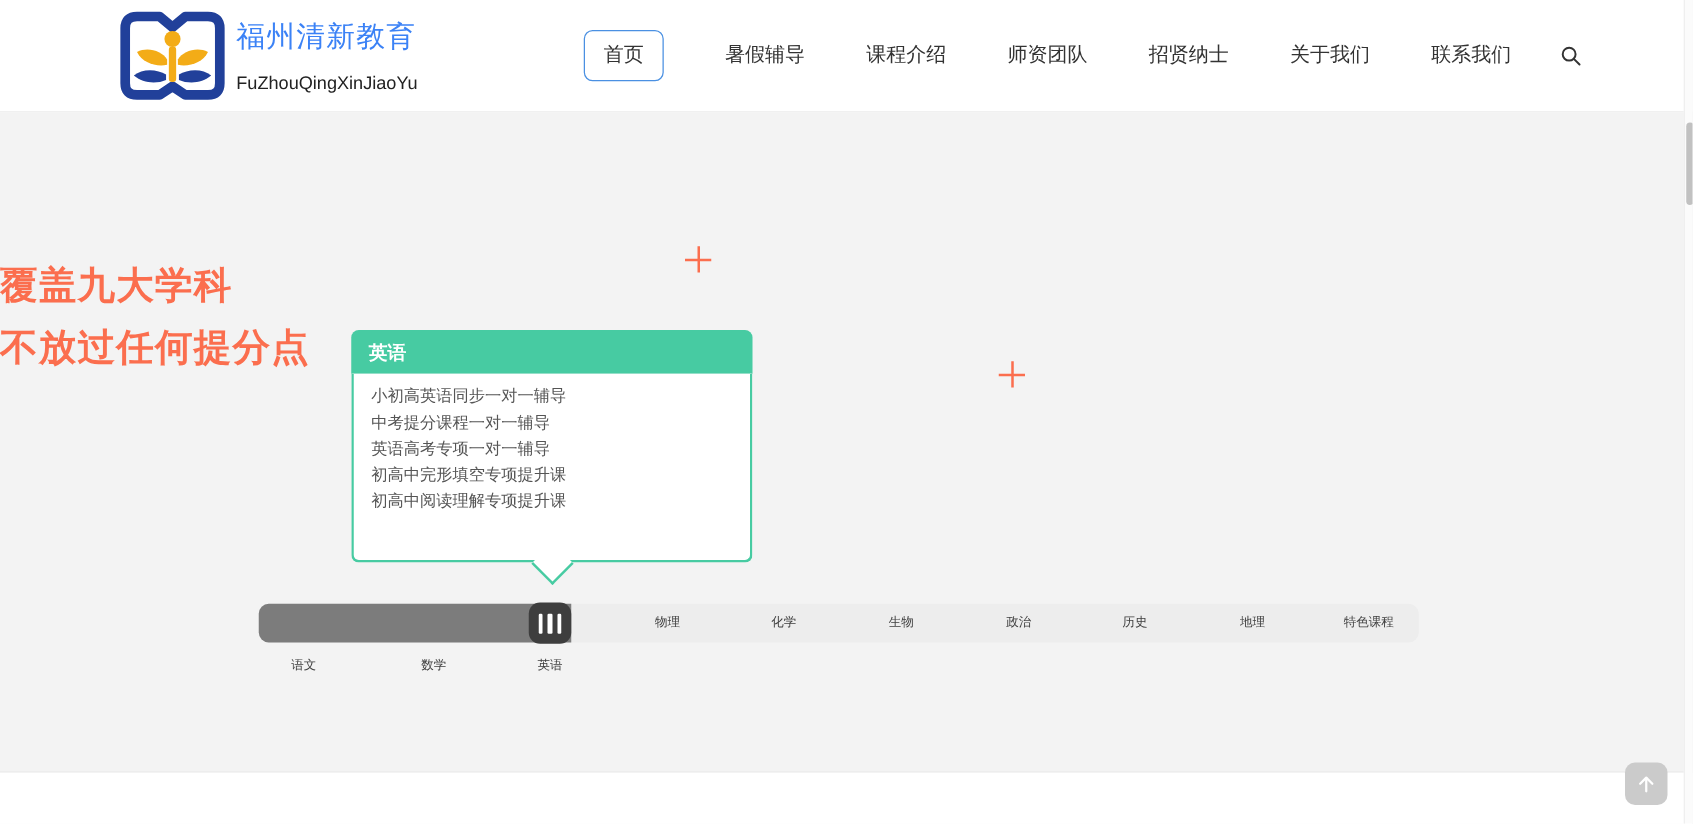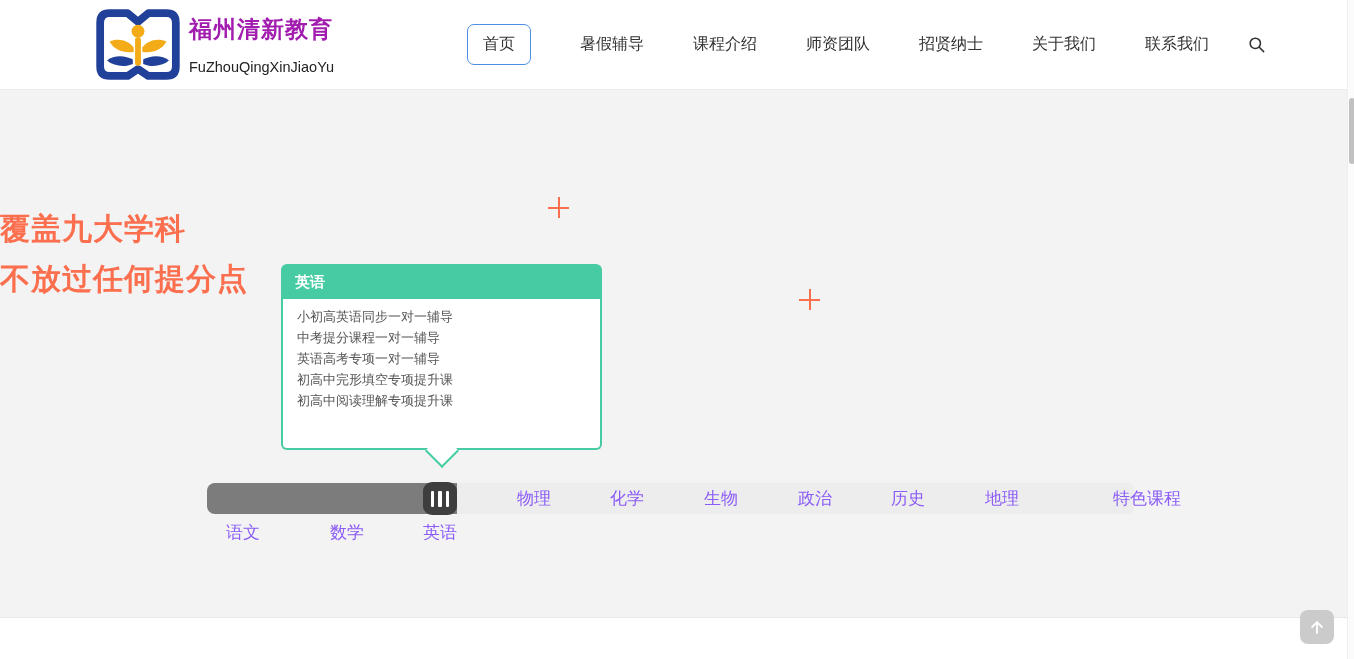"福州清新教育" .logo-title { color: #a21caf -> #3b82f6; font-weight: bold -> normal }
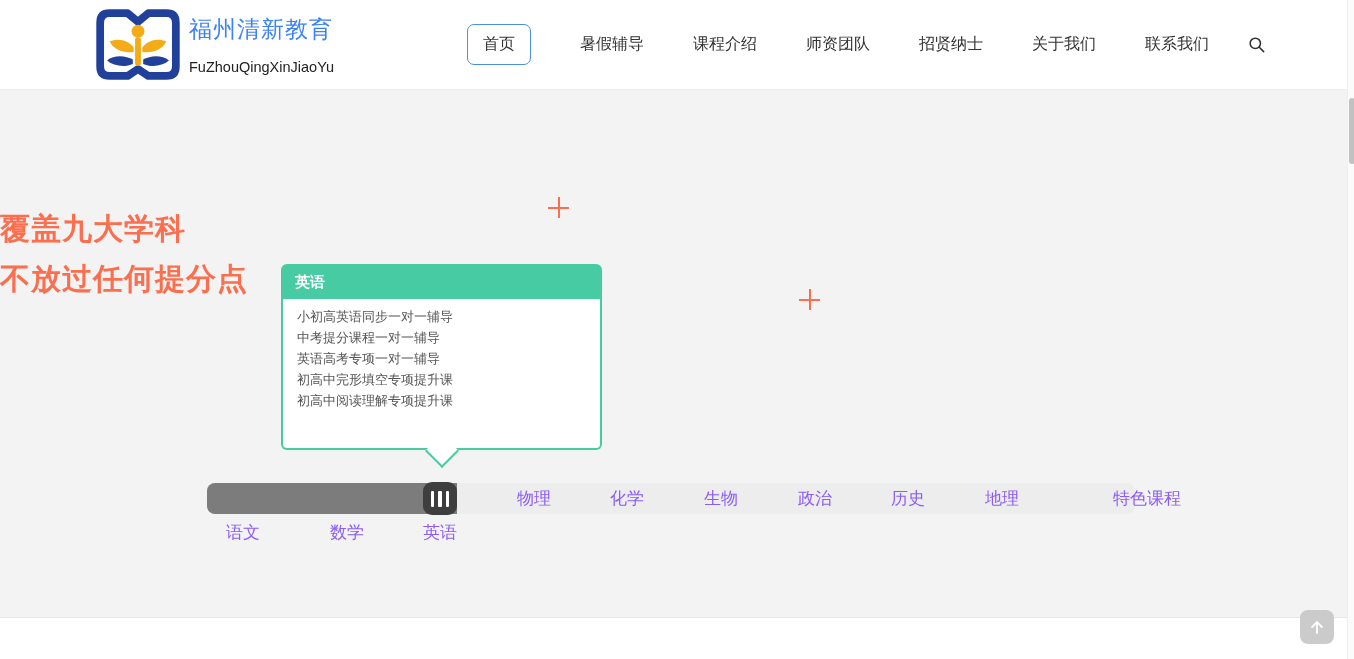"物理" .tab { color: #8b5cf6 -> #404040; font-size: 17px -> 10px }
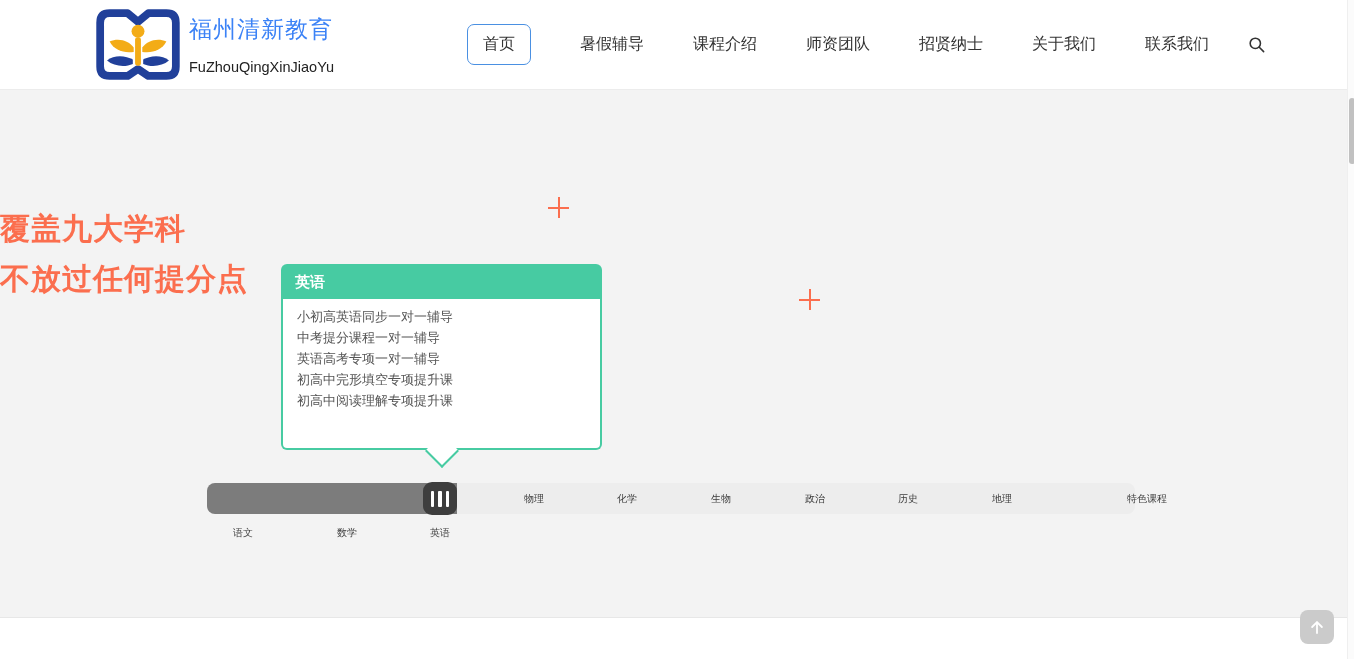"特色课程" span.tab { left: 940px -> 888px }
